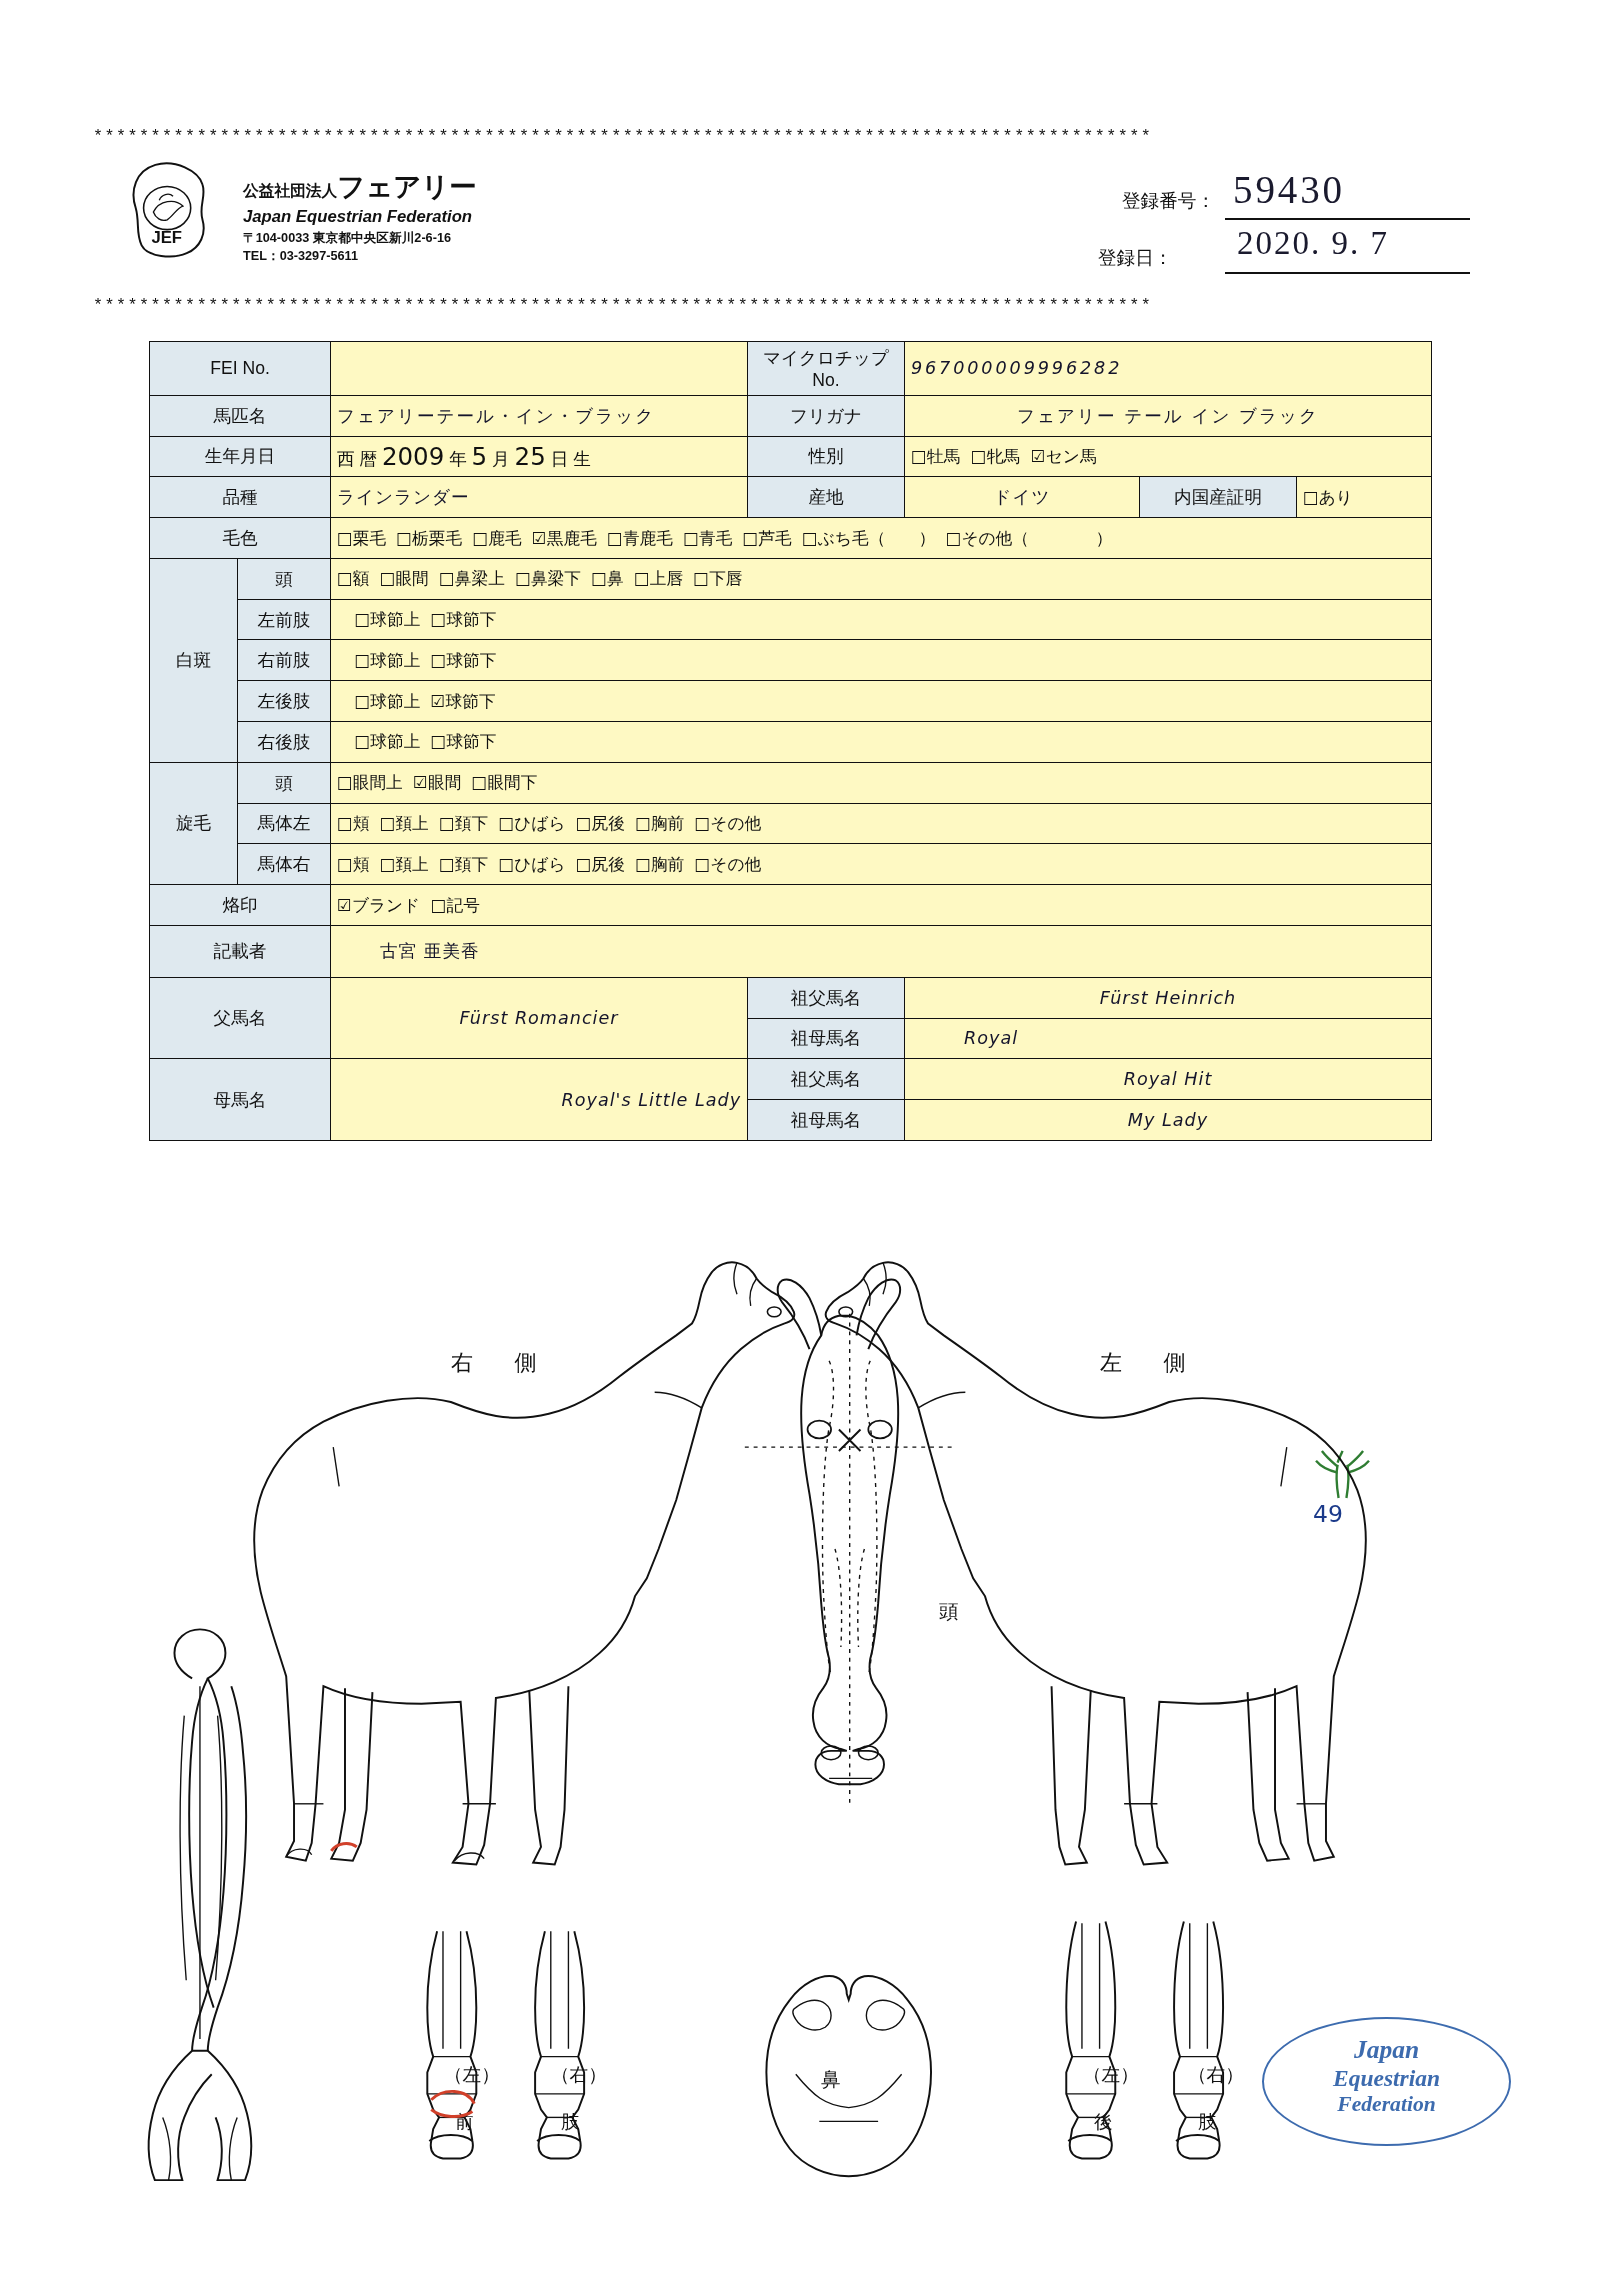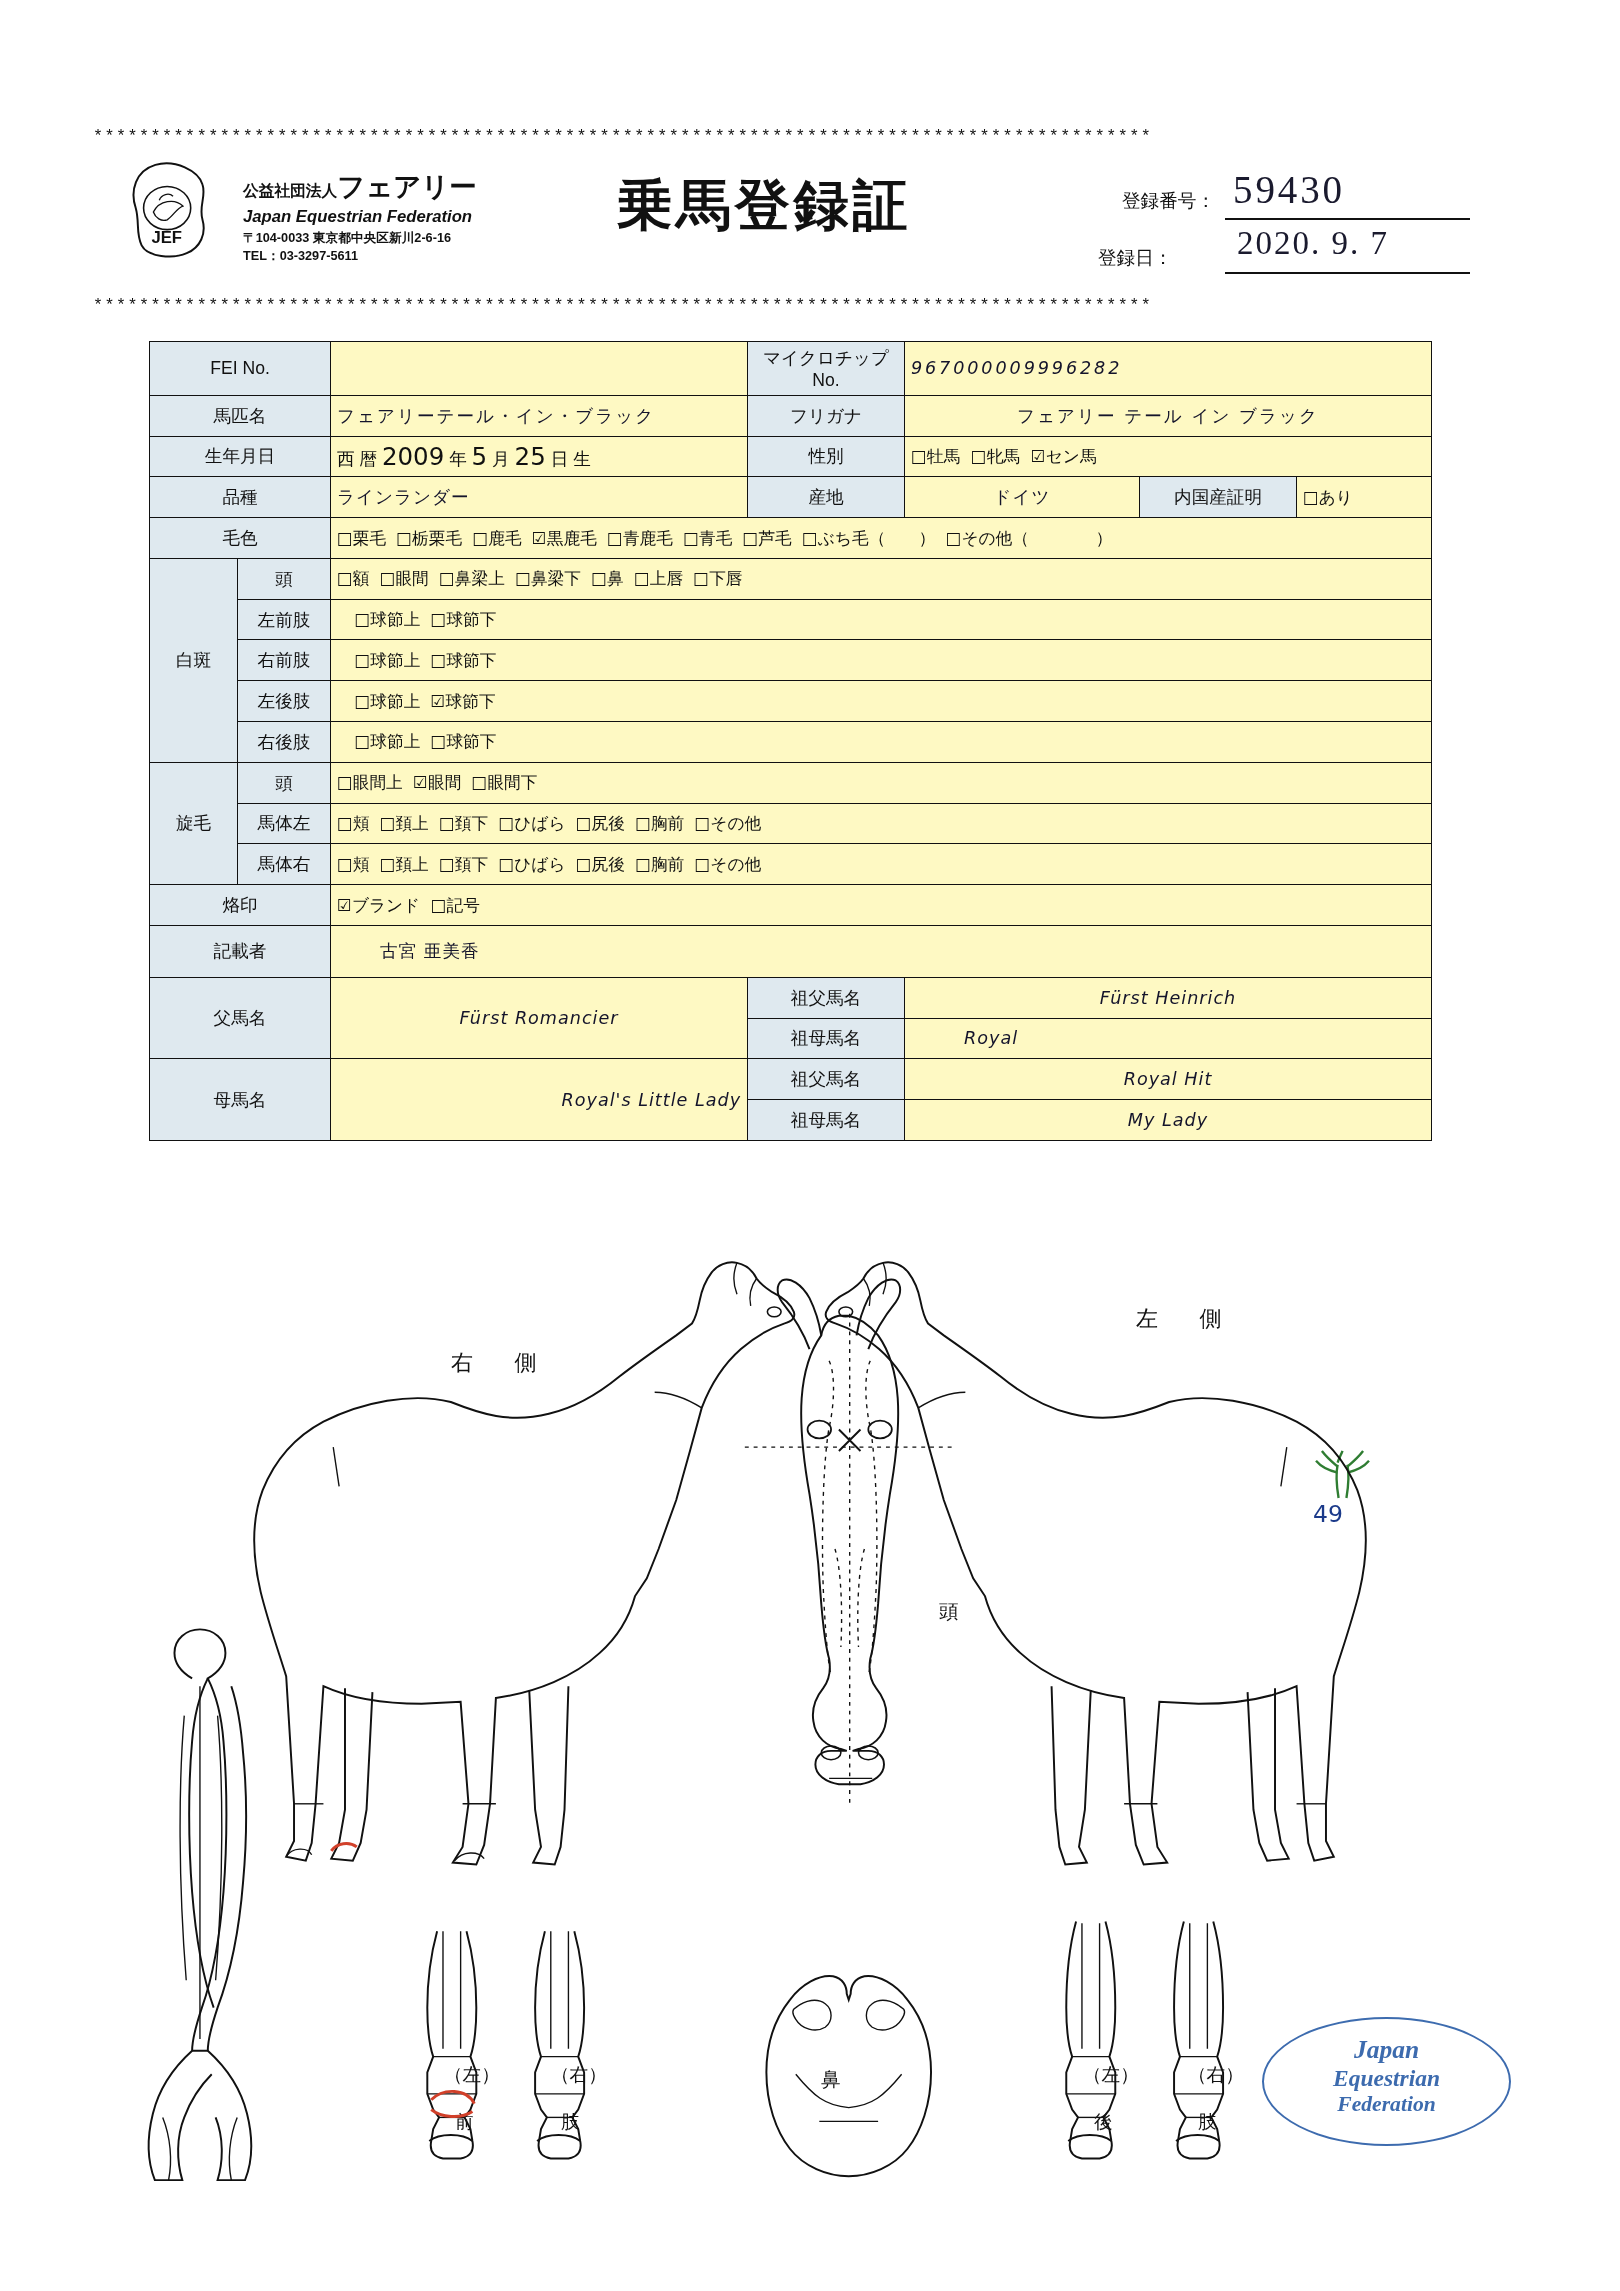"乗馬登録証" div.doc-title { html: <div>乗馬登録証</div> -> none }
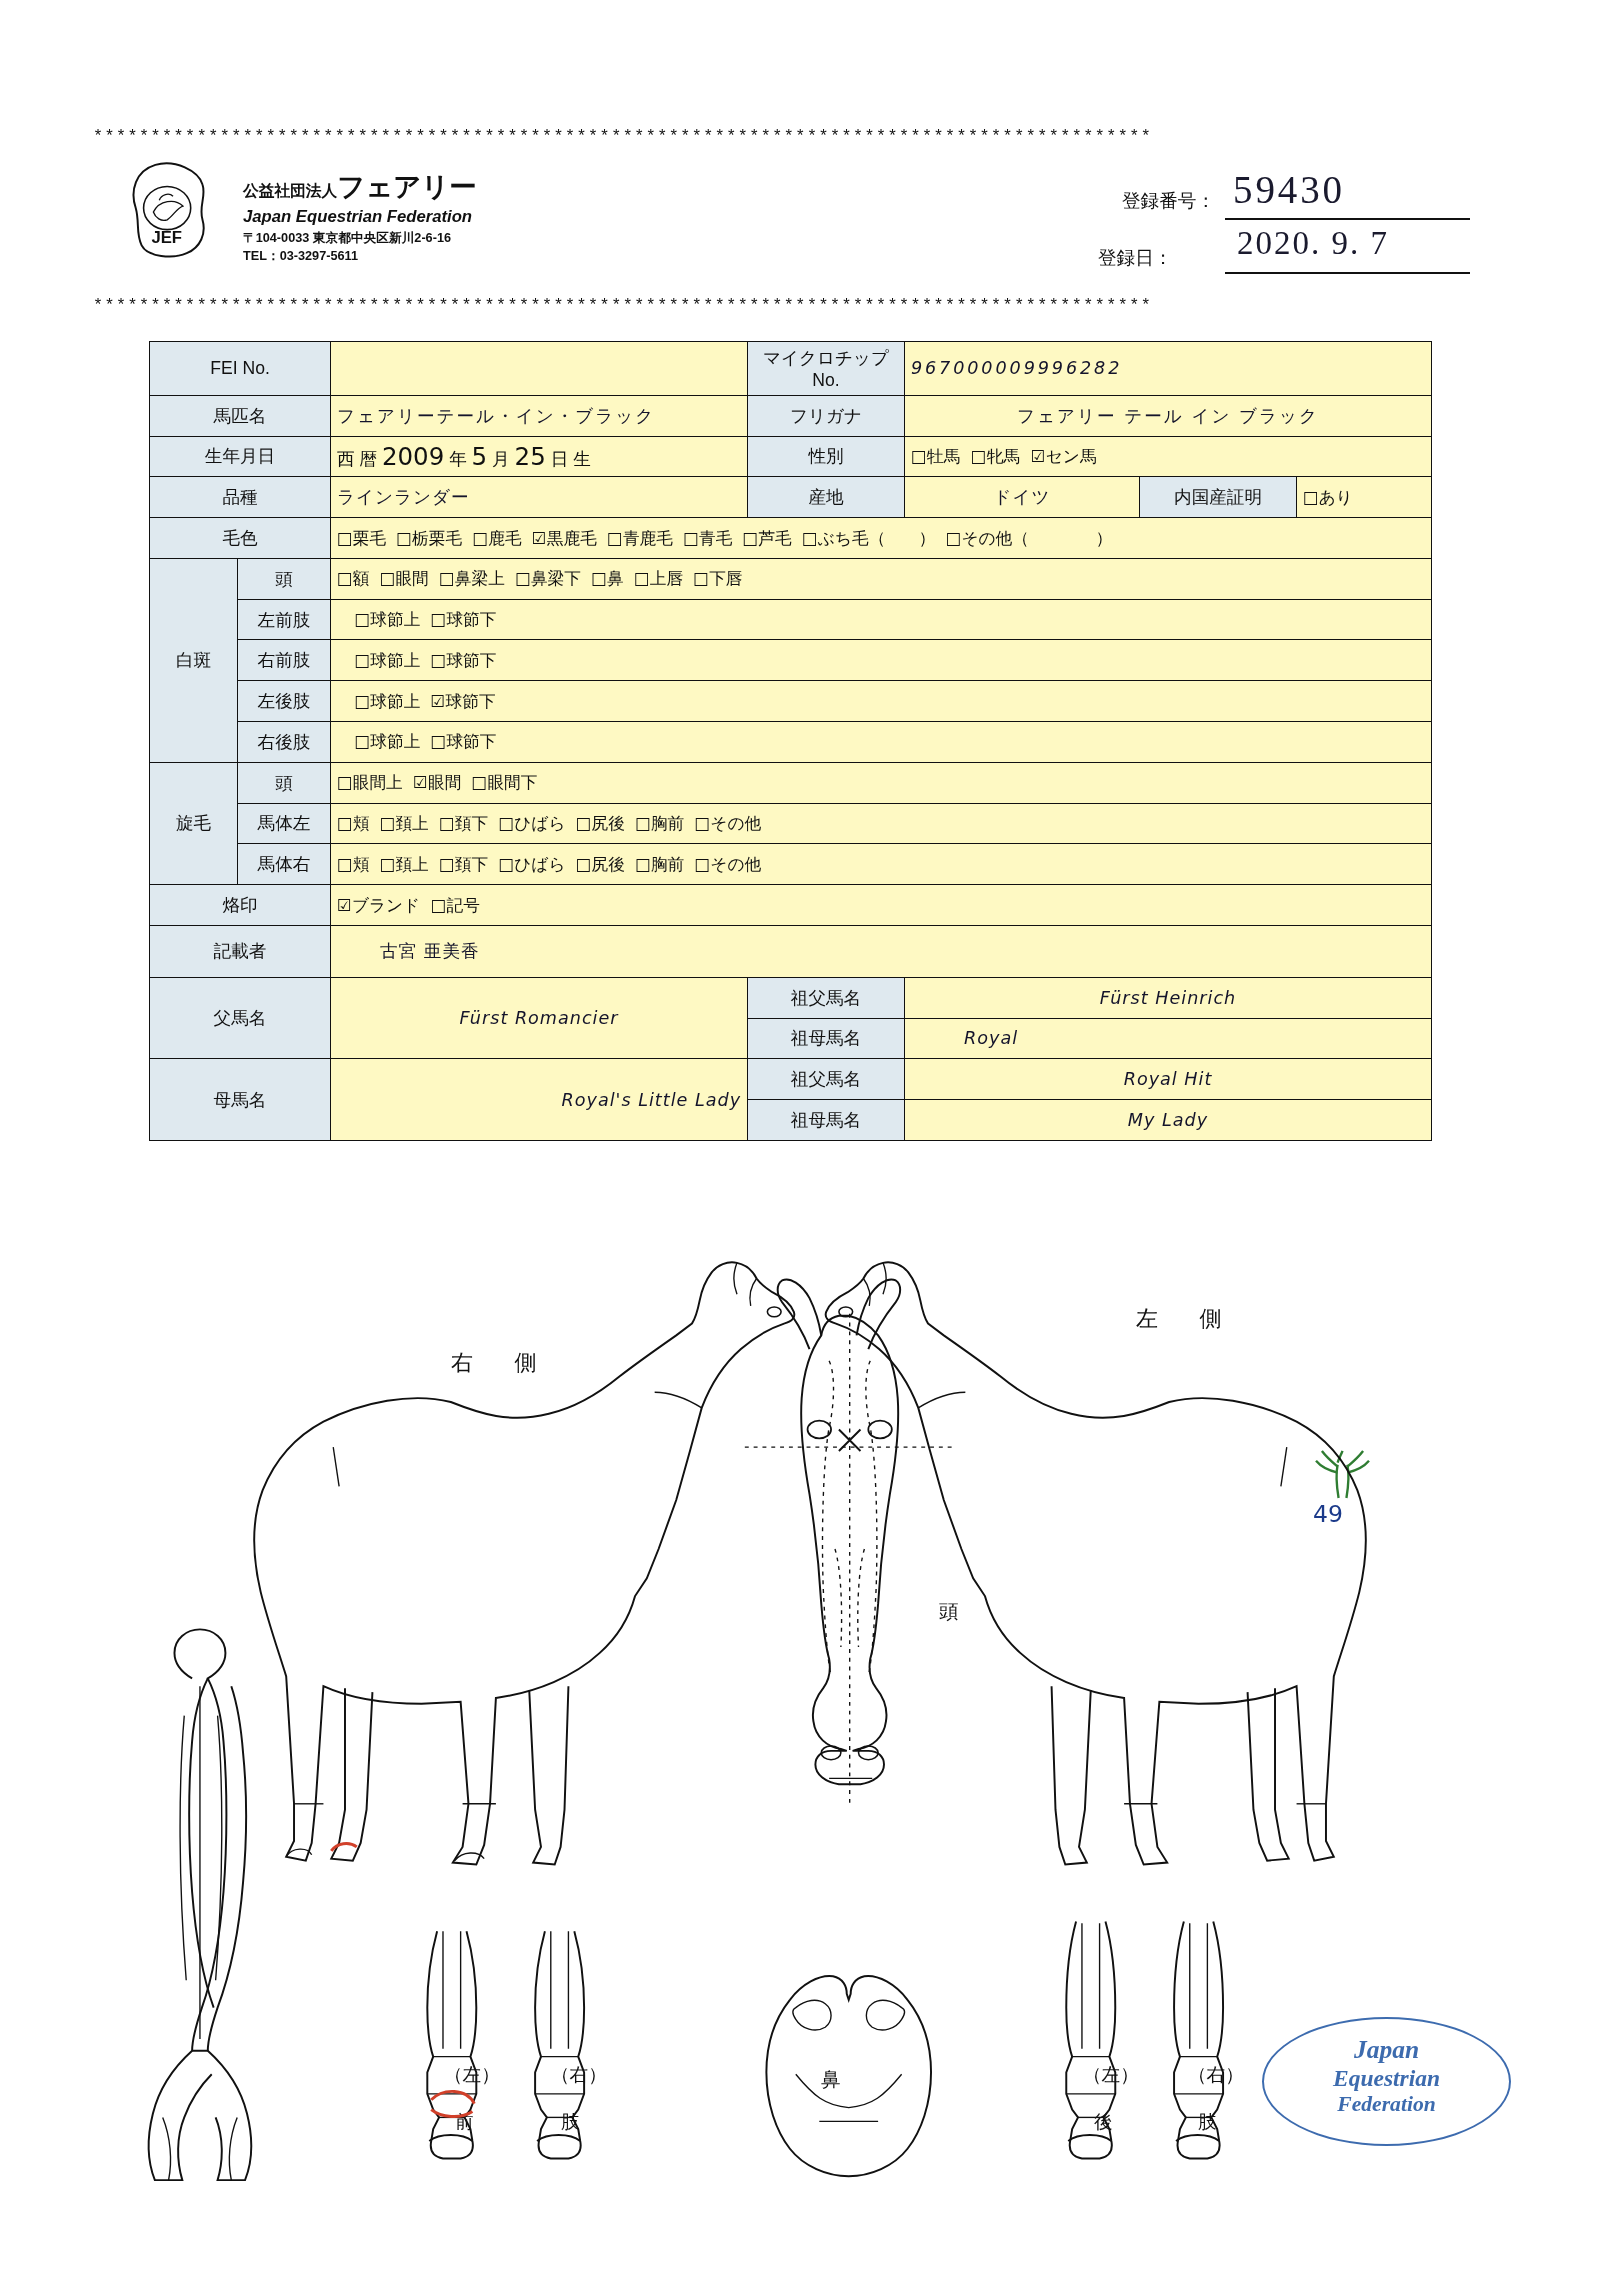"左 側" #lbl-left { margin-left: 36px -> none; top: 1304px -> 1348px }
